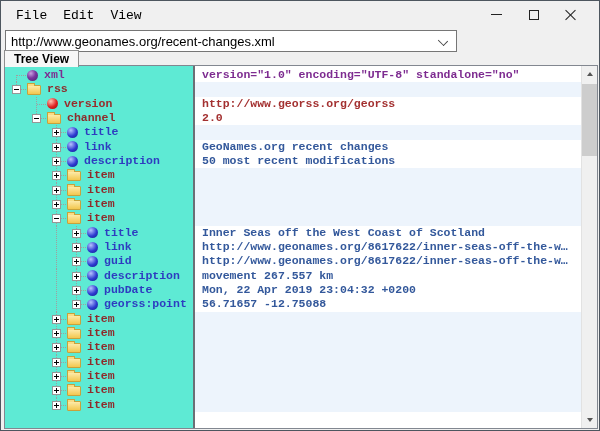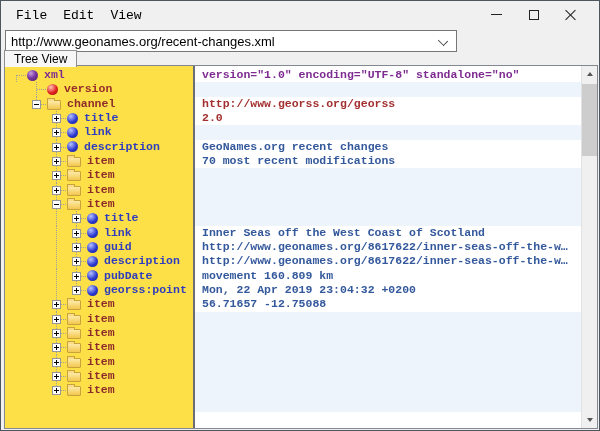"Tree View" .tab { font-weight: none -> bold }
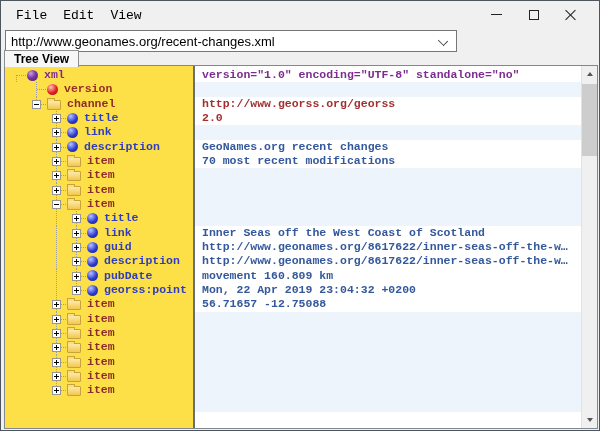"xml" .tree-pane { background: #fde047 -> #5eead4 }
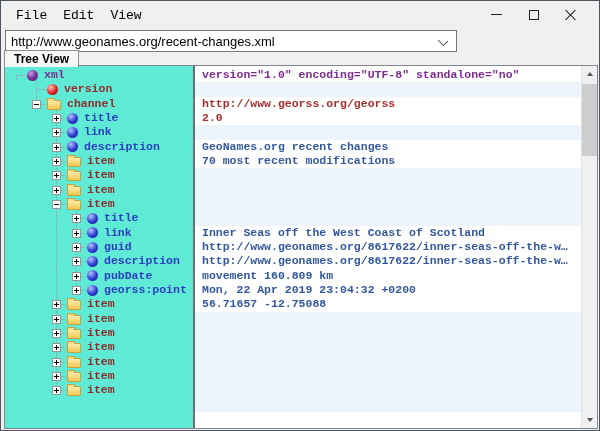"rss" div.trow { html: none -> <div> <span> <span></span> <span></span> <span></span> </span> <span></span> <span>rss</span> </div> }
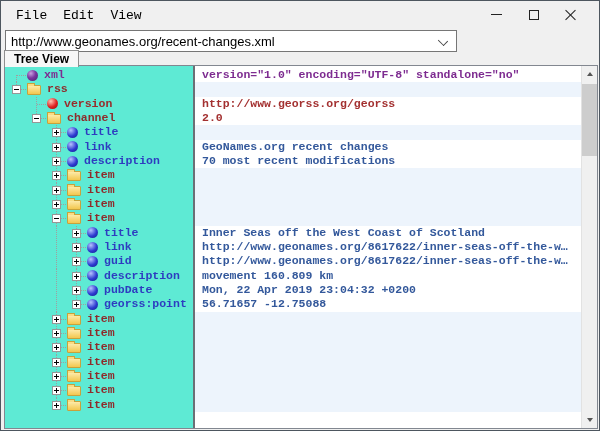"70 most recent modifications" div.vrow { text: 70 -> 50 }
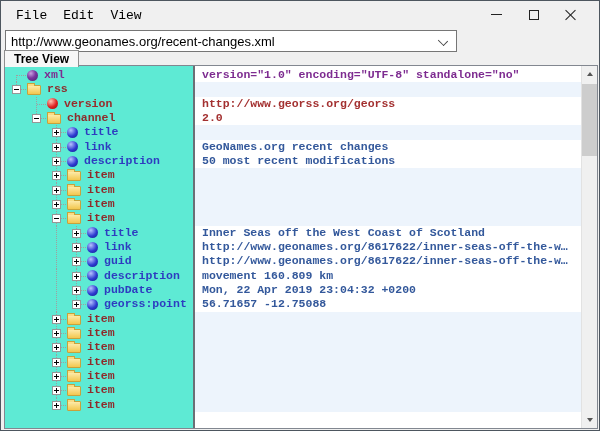"movement 160.809 km" div.vrow { text: 160.809 -> 267.557 }
